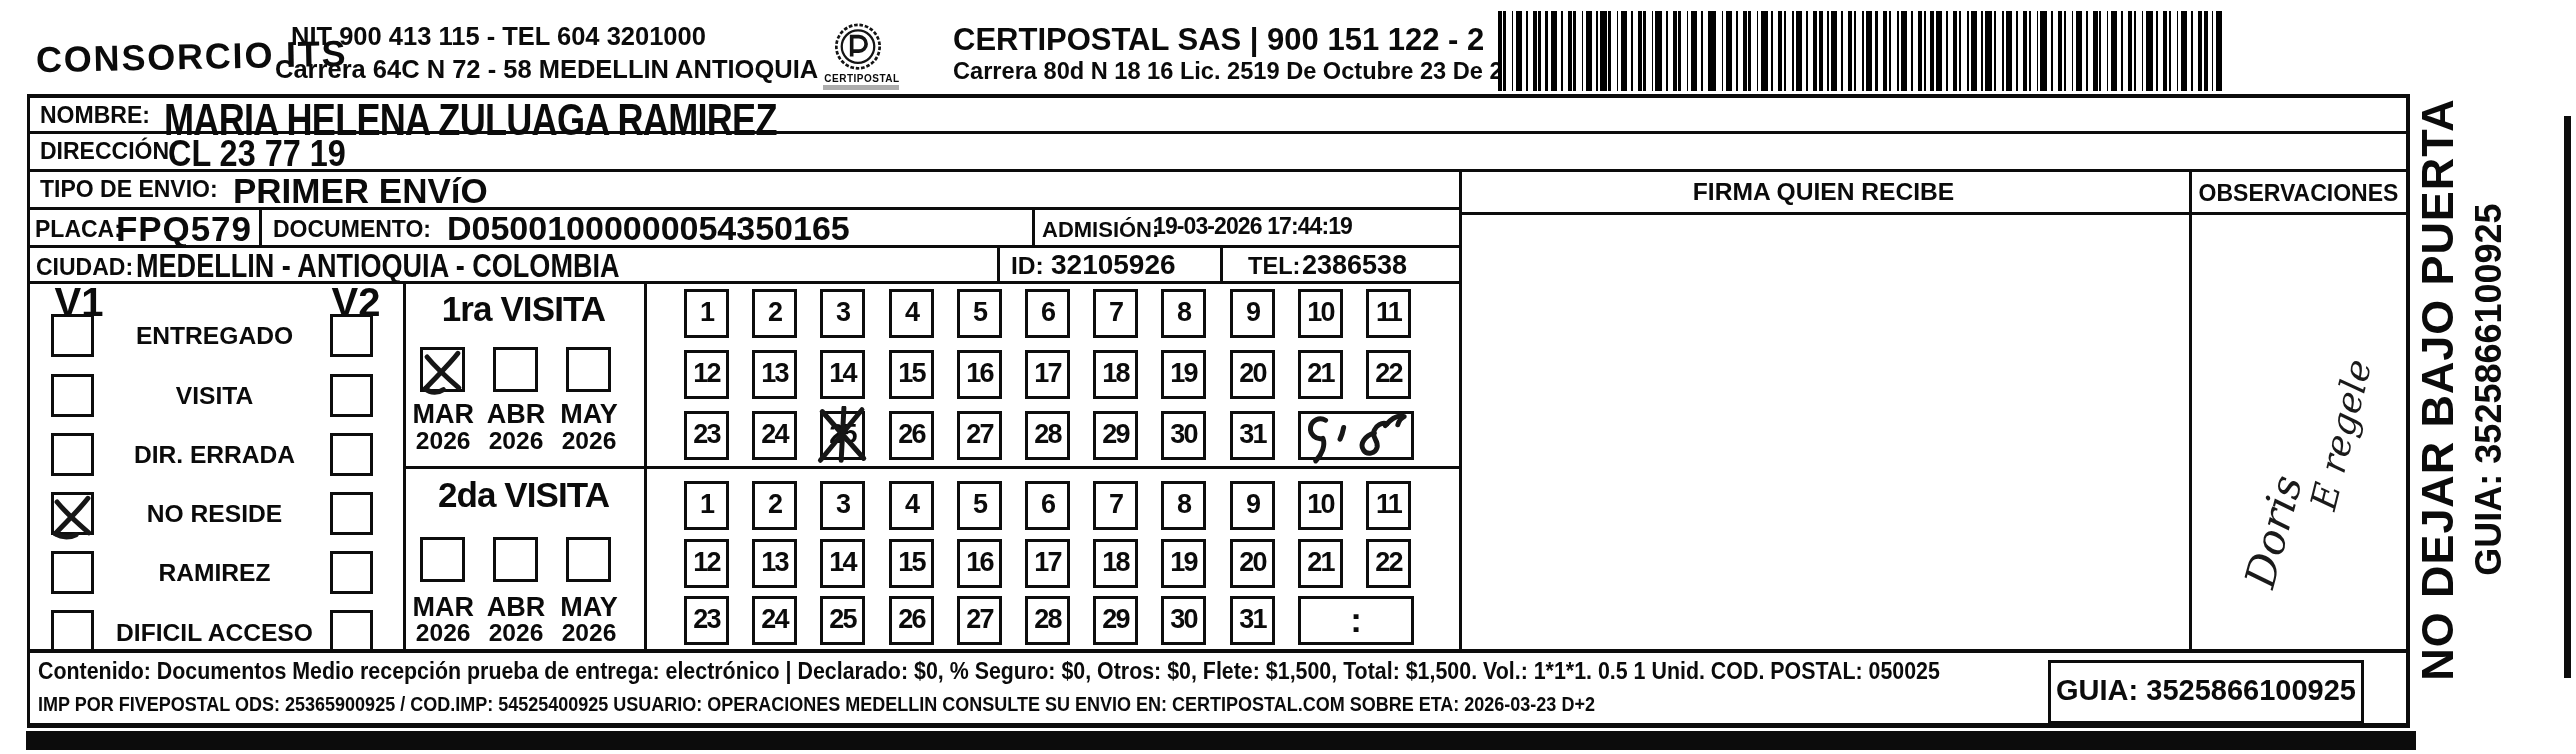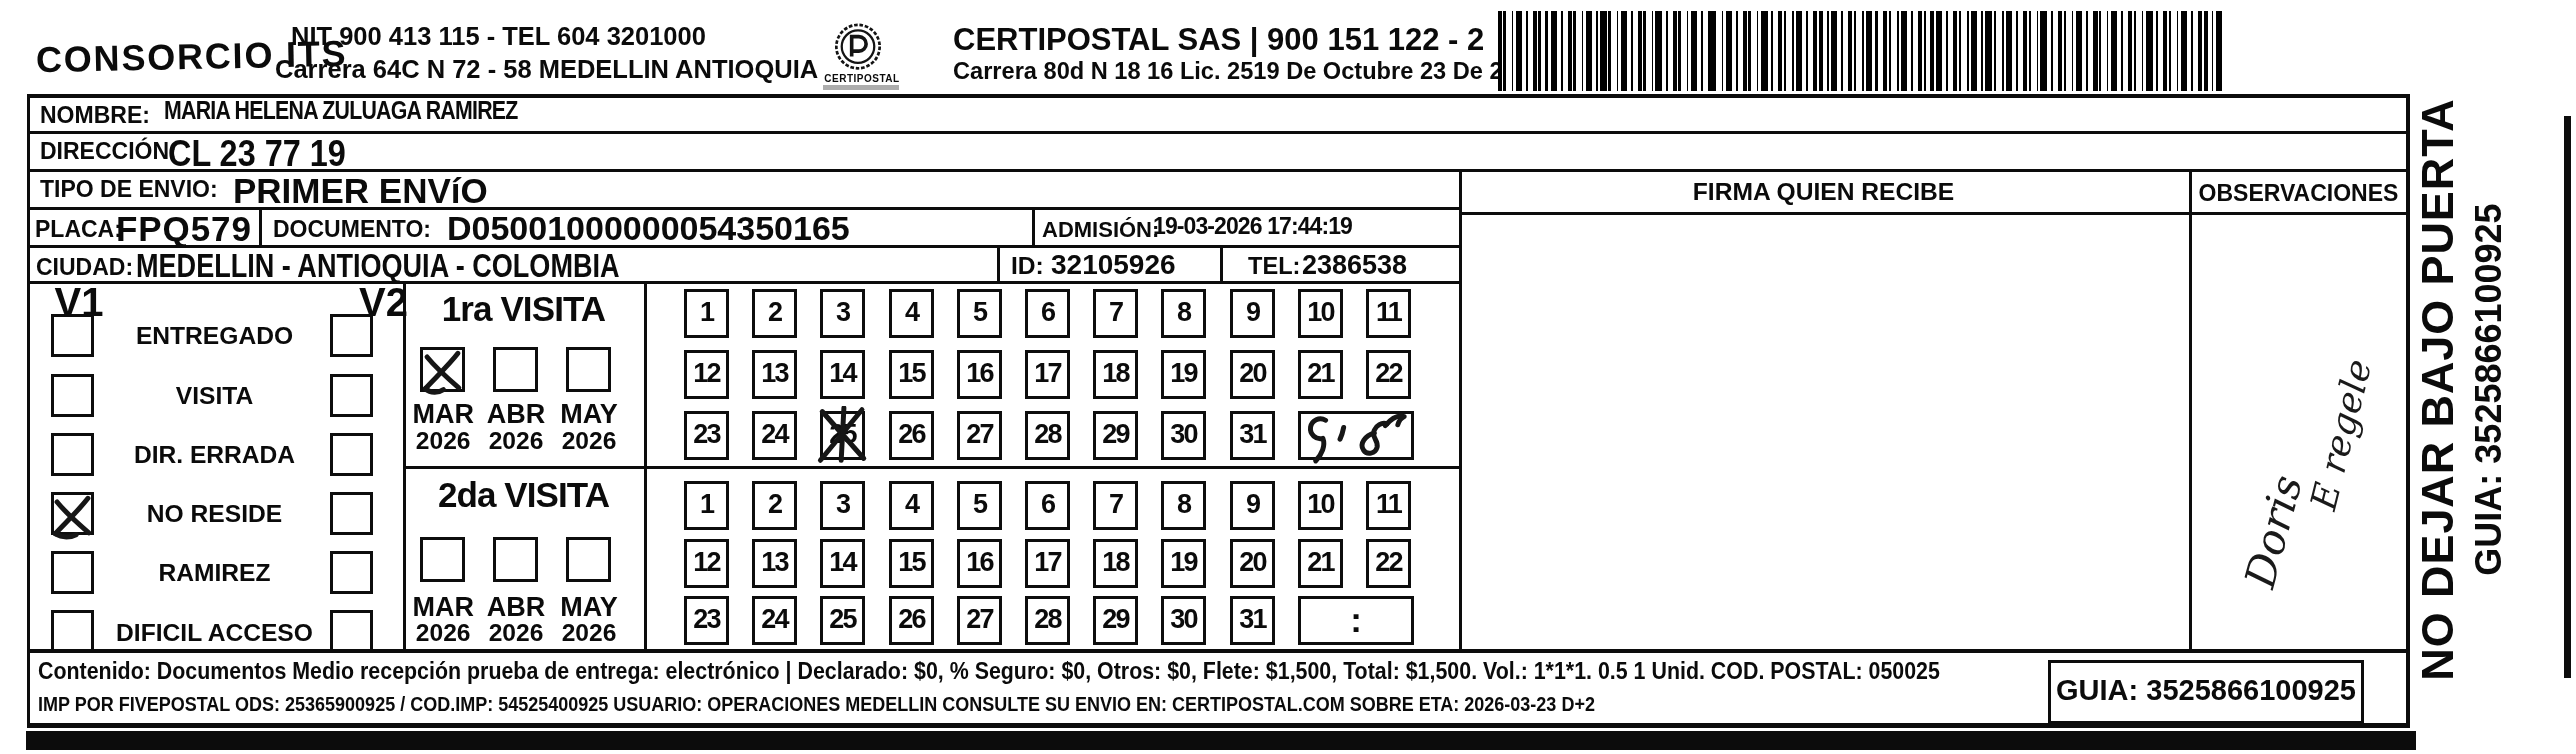"MARIA HELENA ZULUAGA RAMIREZ" div.abs { font-size: 26px -> 44px }
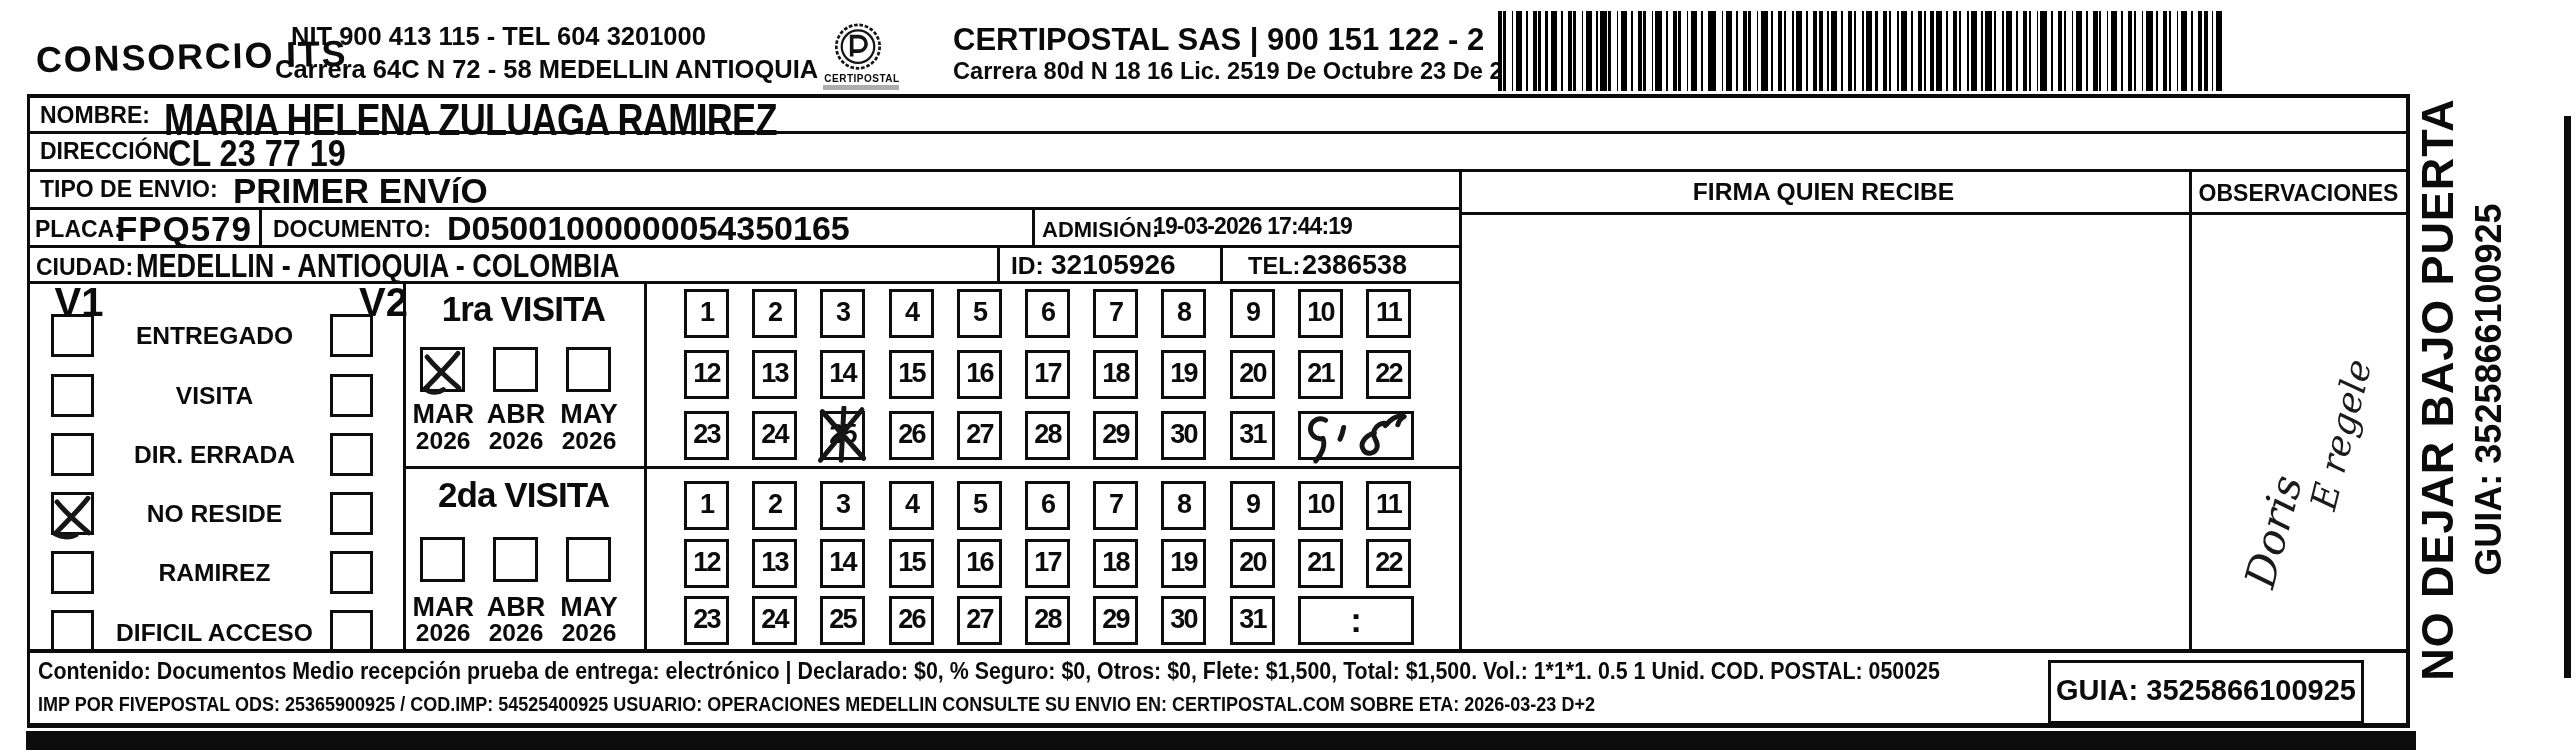"V2" div.abs { left: 344px -> 324px; text-align: right -> center }
